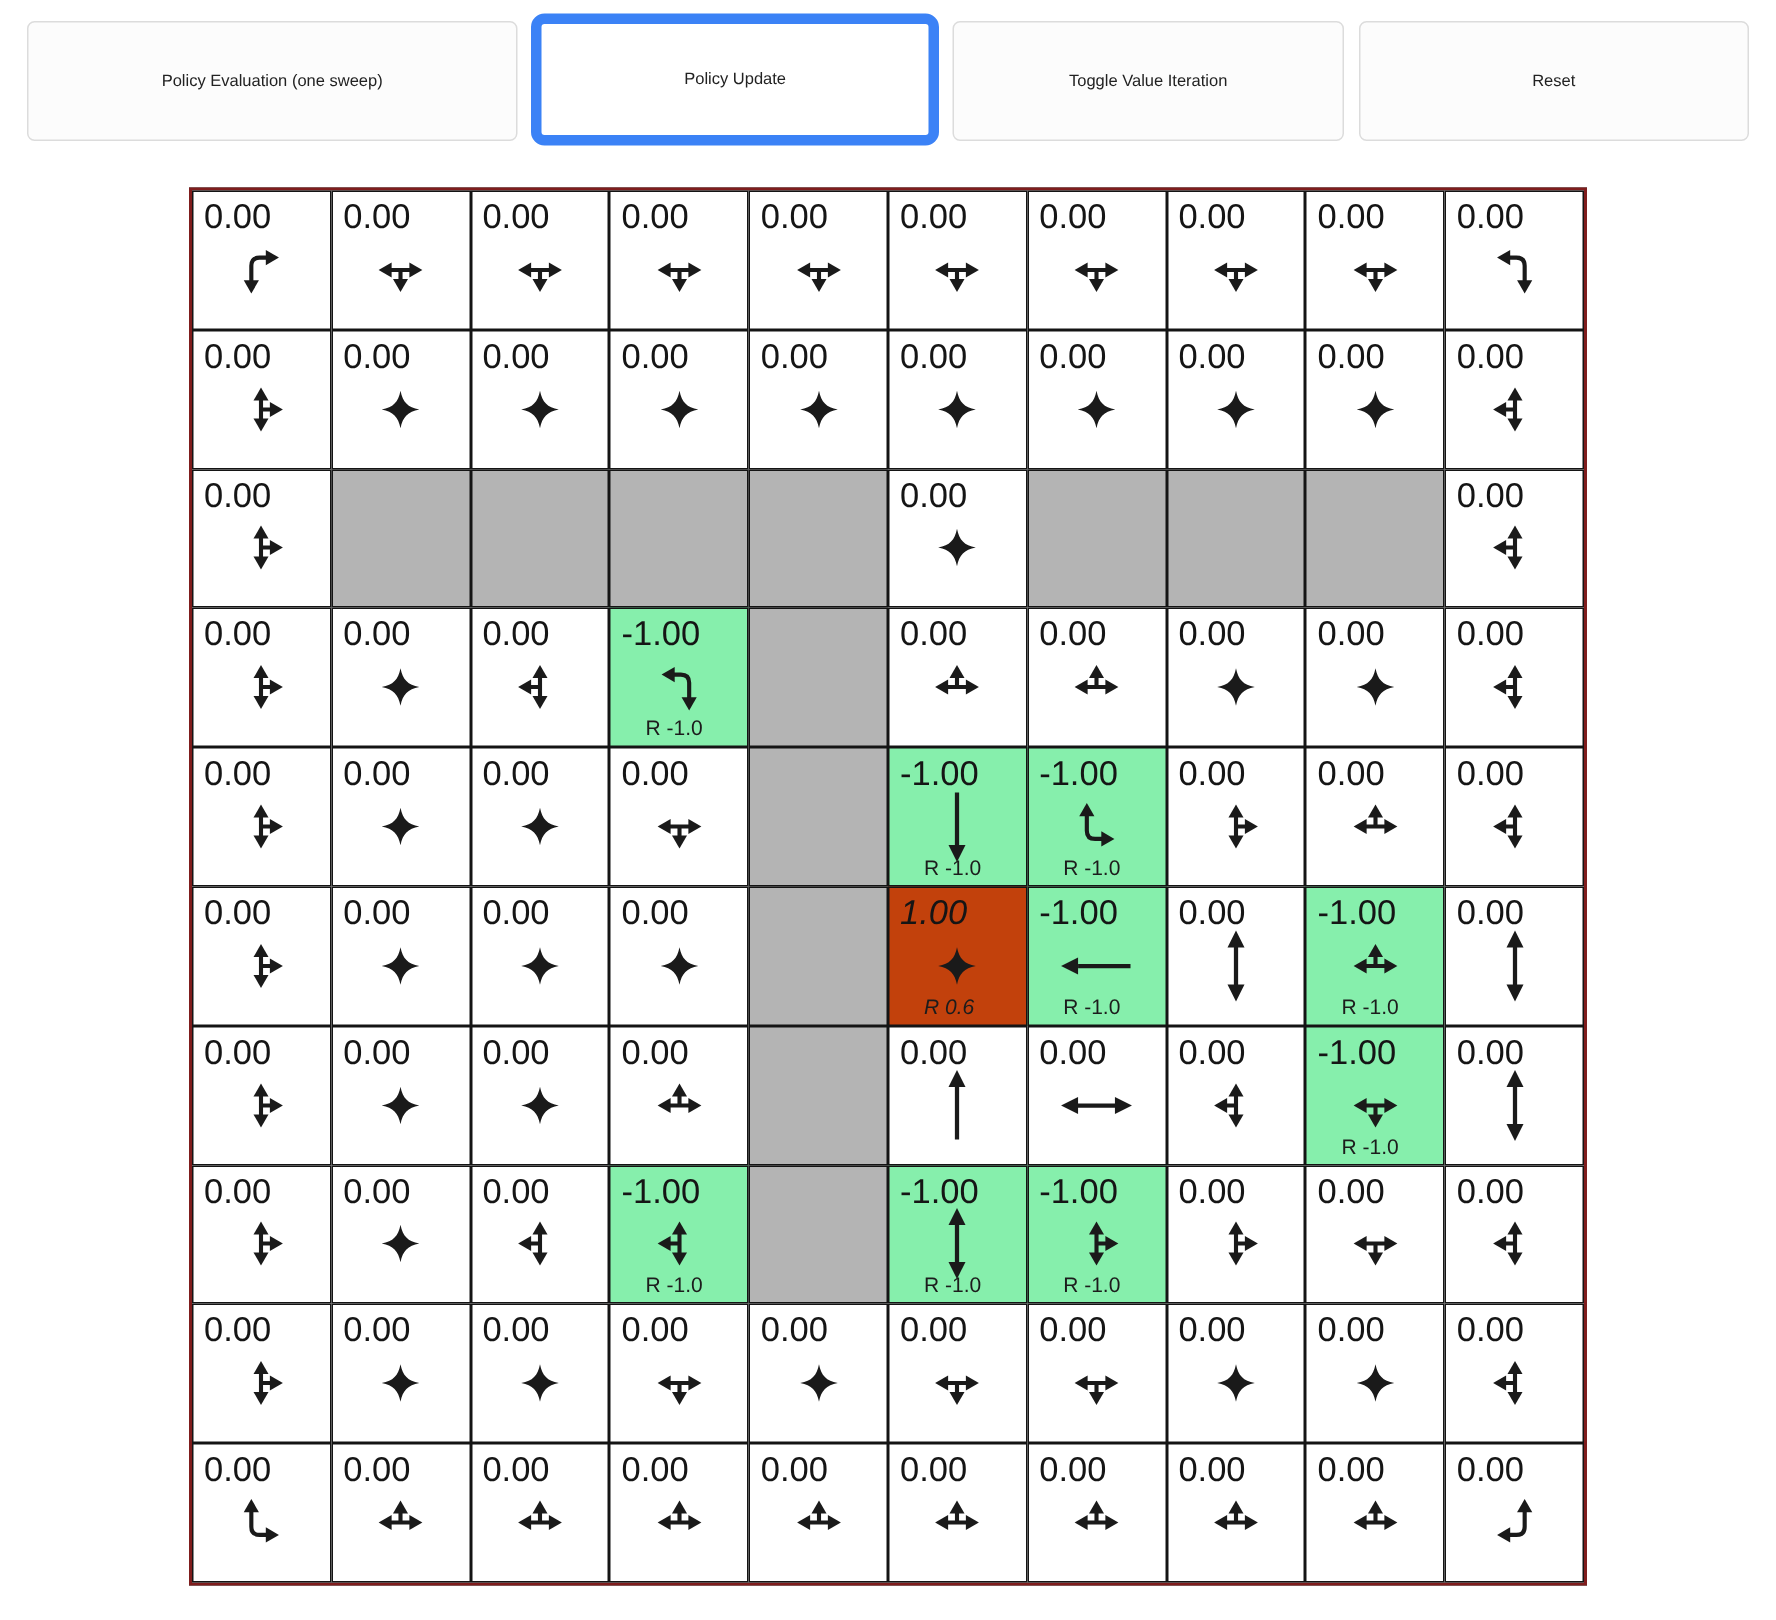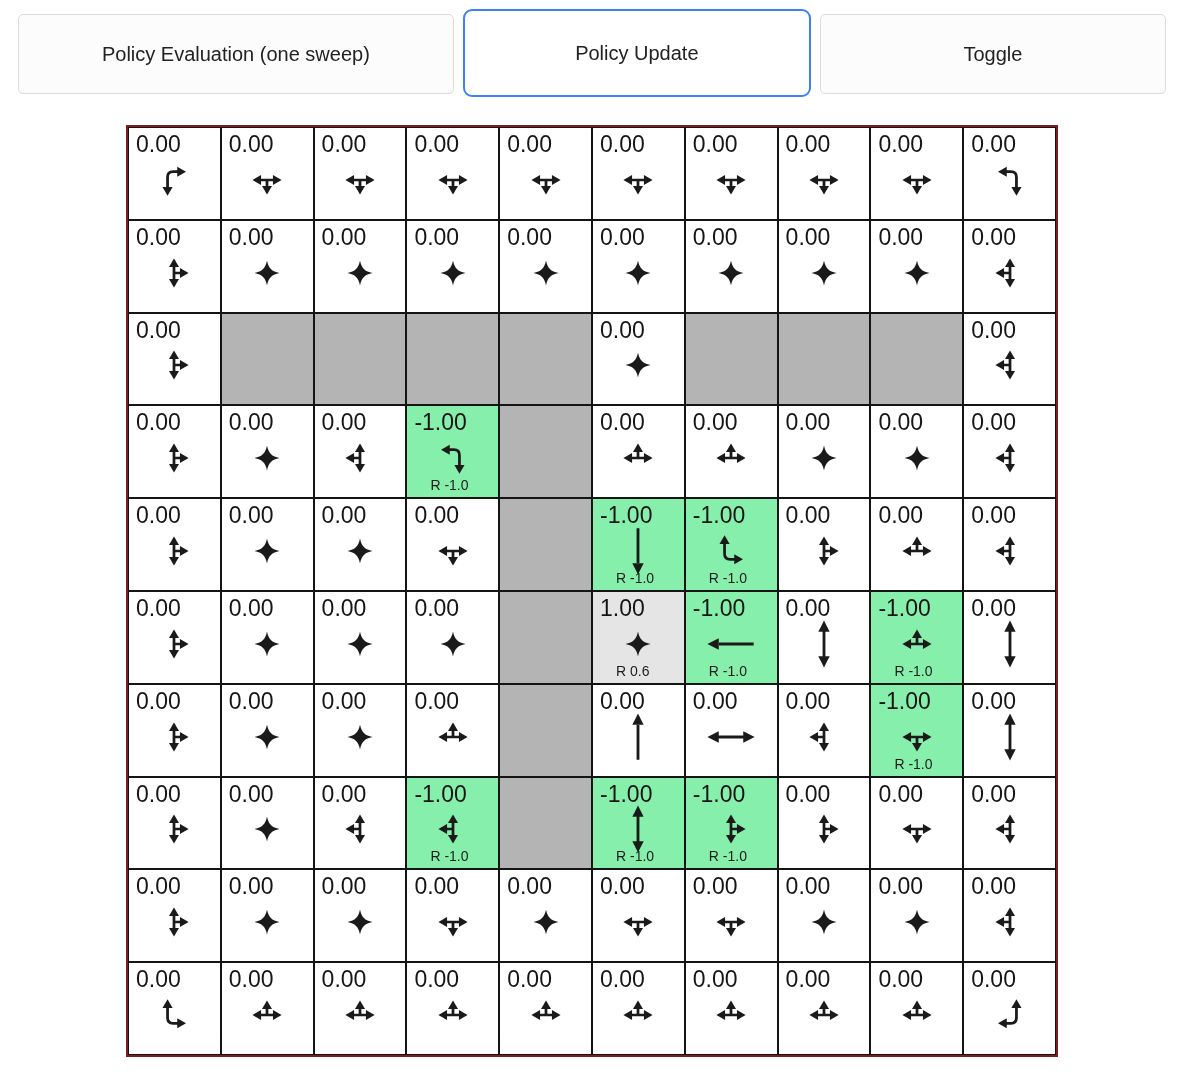"Policy Evaluation (one sweep)" .tb-btn { font-size: 20px -> 11px }
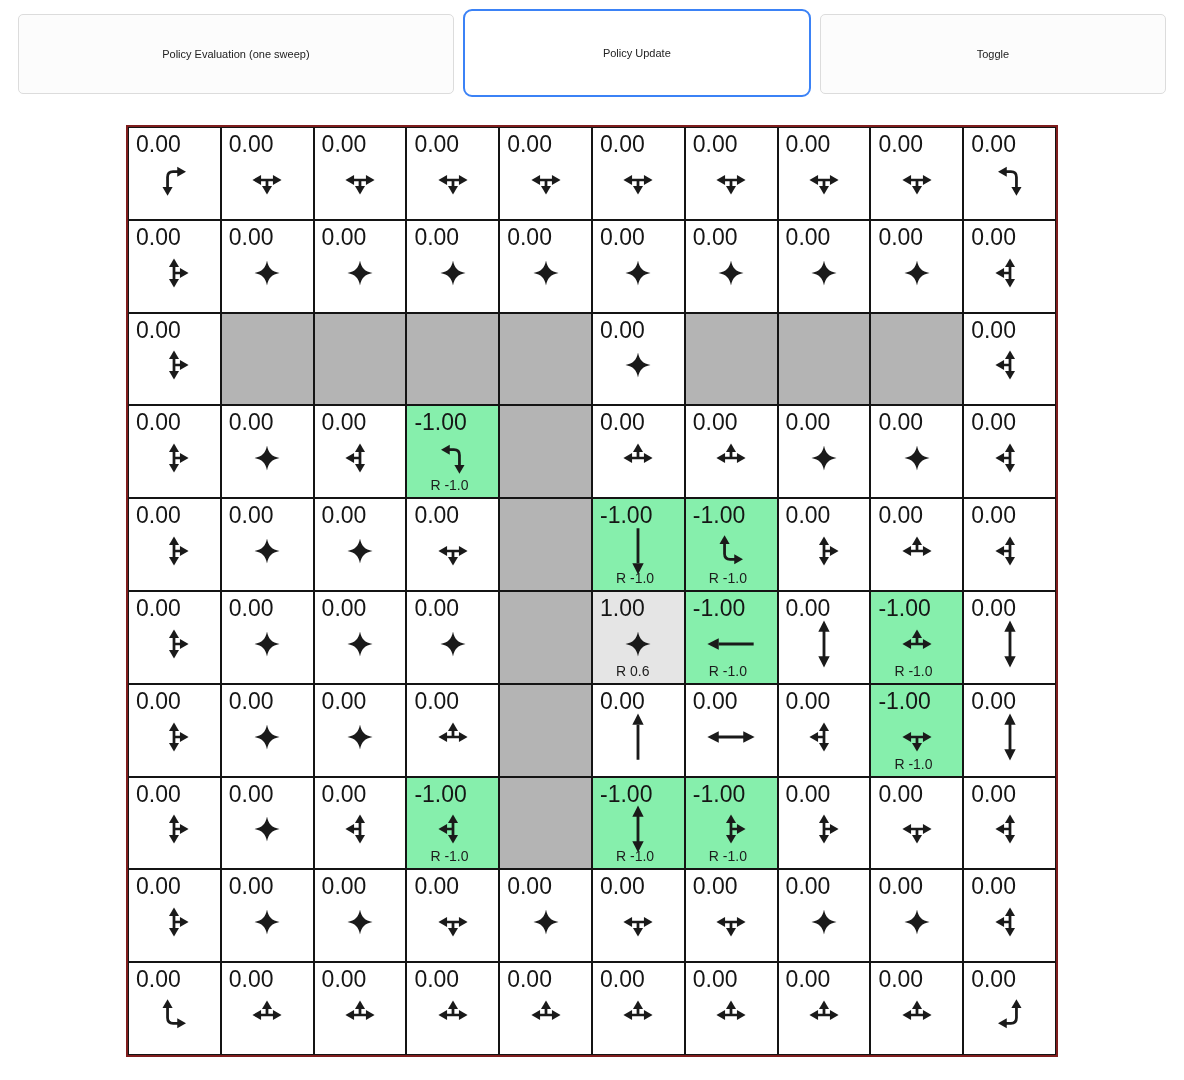"Policy Update" .tb-btn.active { border: 2px solid #3b82f6 -> 7px solid #3b82f6 }
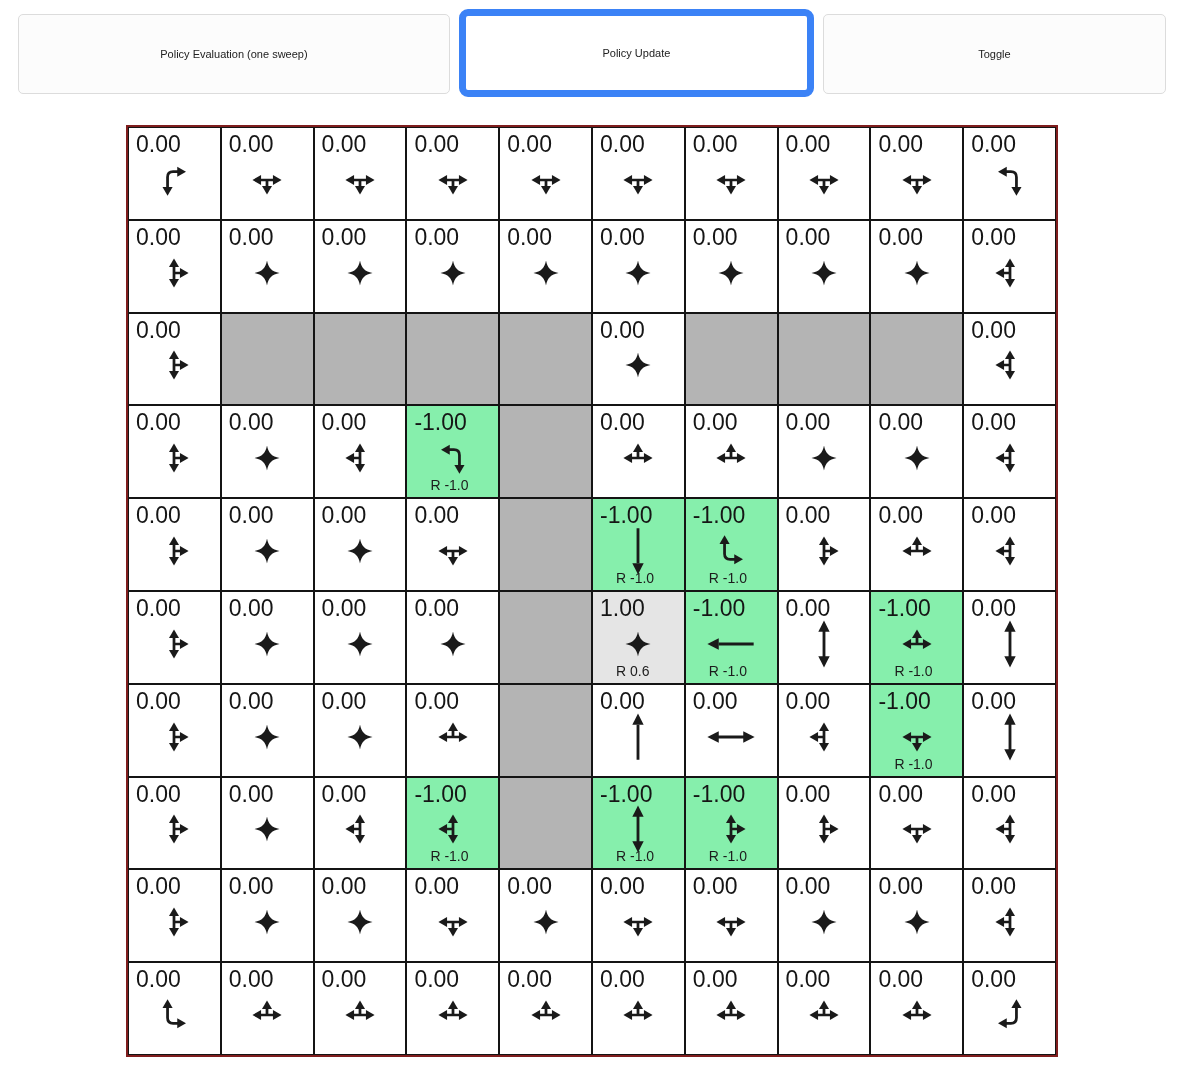"Toggle Value Iteration" button.tb-btn { html: none -> <button>Toggle Value Iteration</button> }
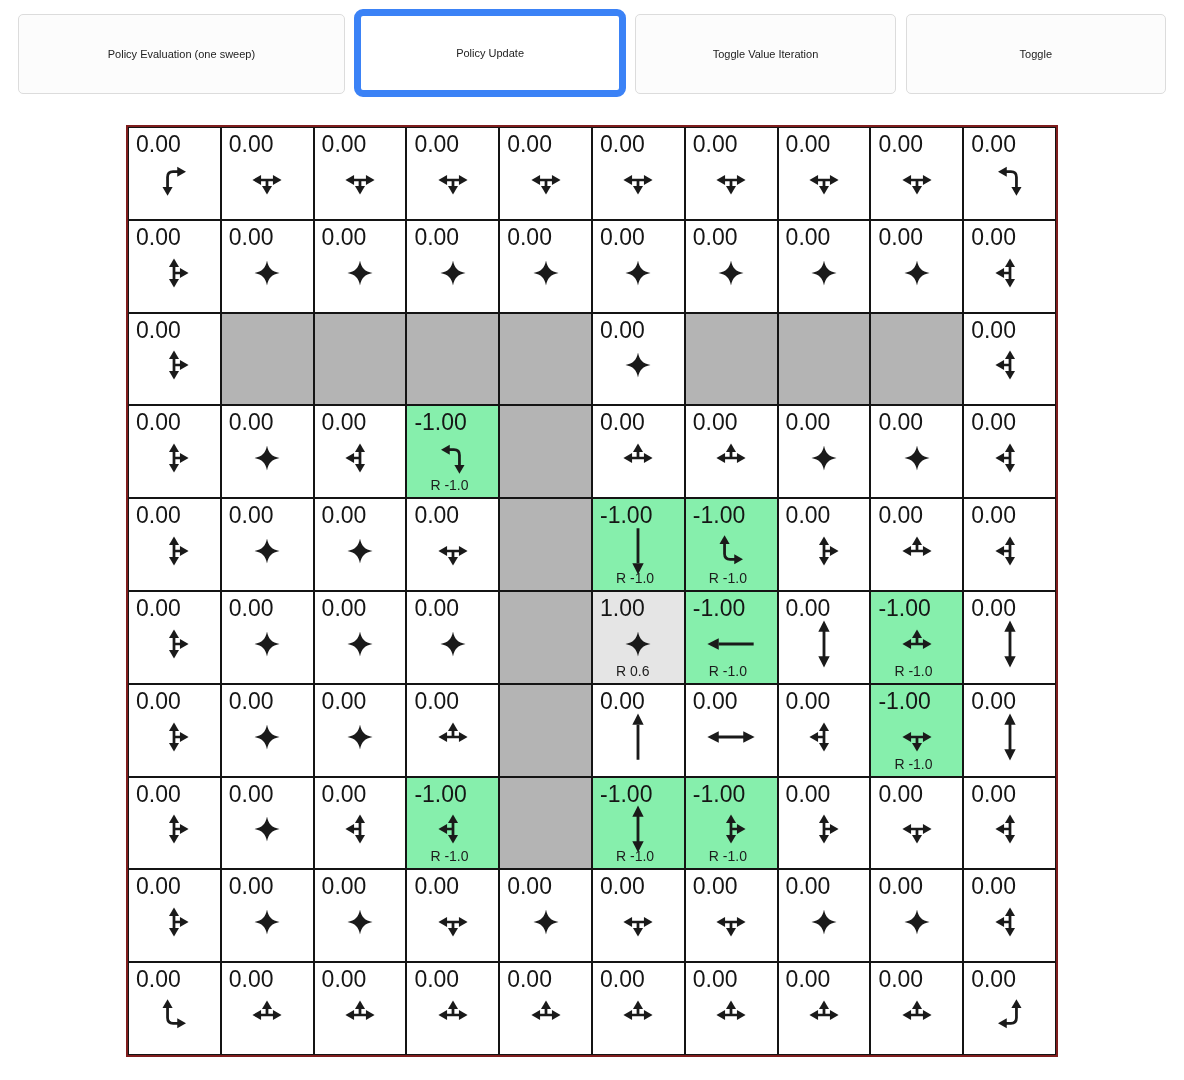"Toggle" button.tb-btn { text: Toggle -> Reset }
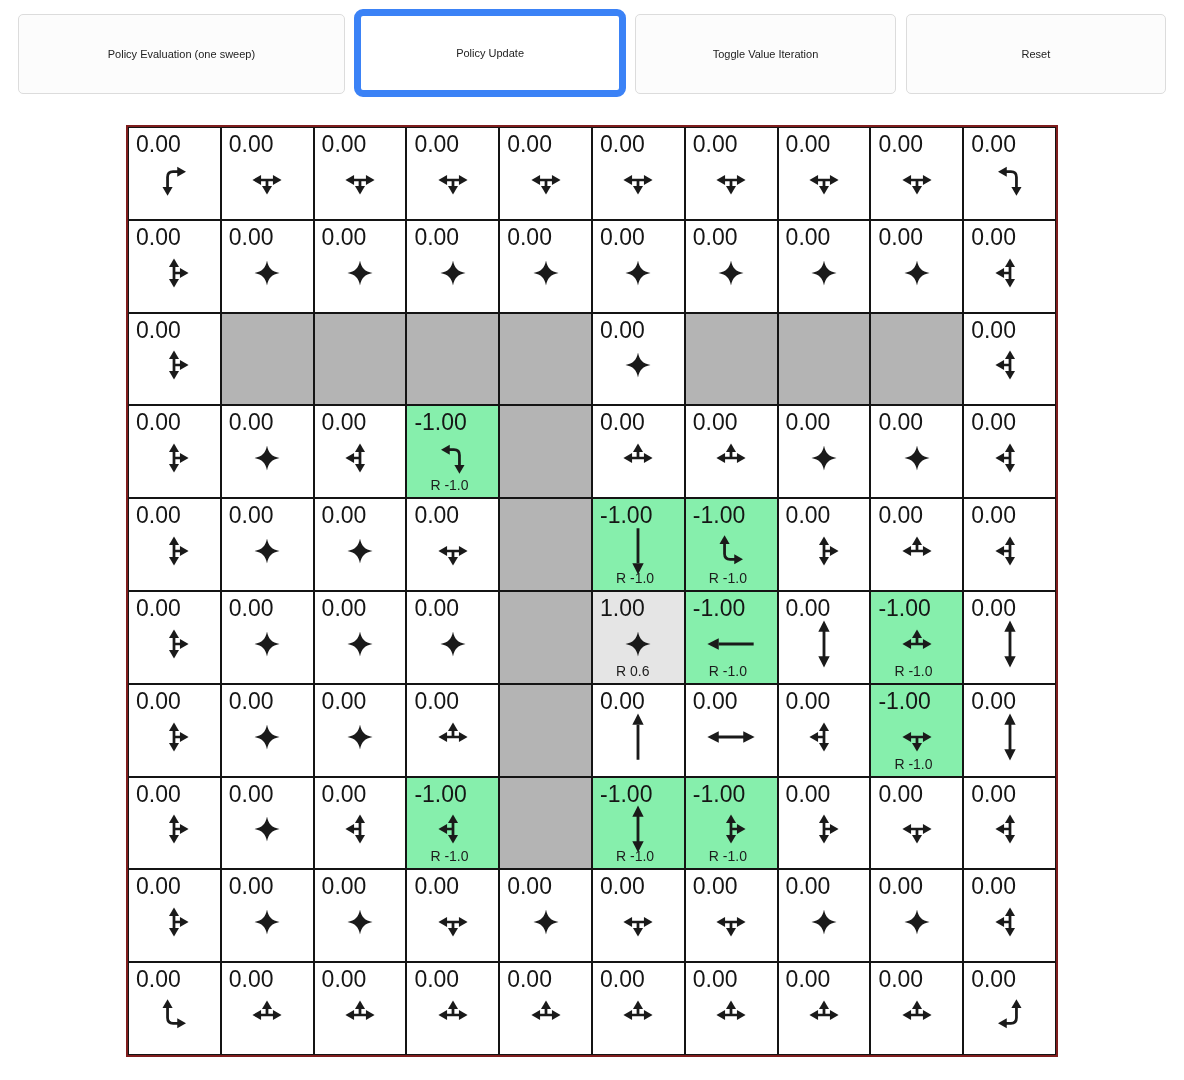"1.00" .cell.pos { background: #e5e5e5 -> #c2410c; font-style: none -> italic }
